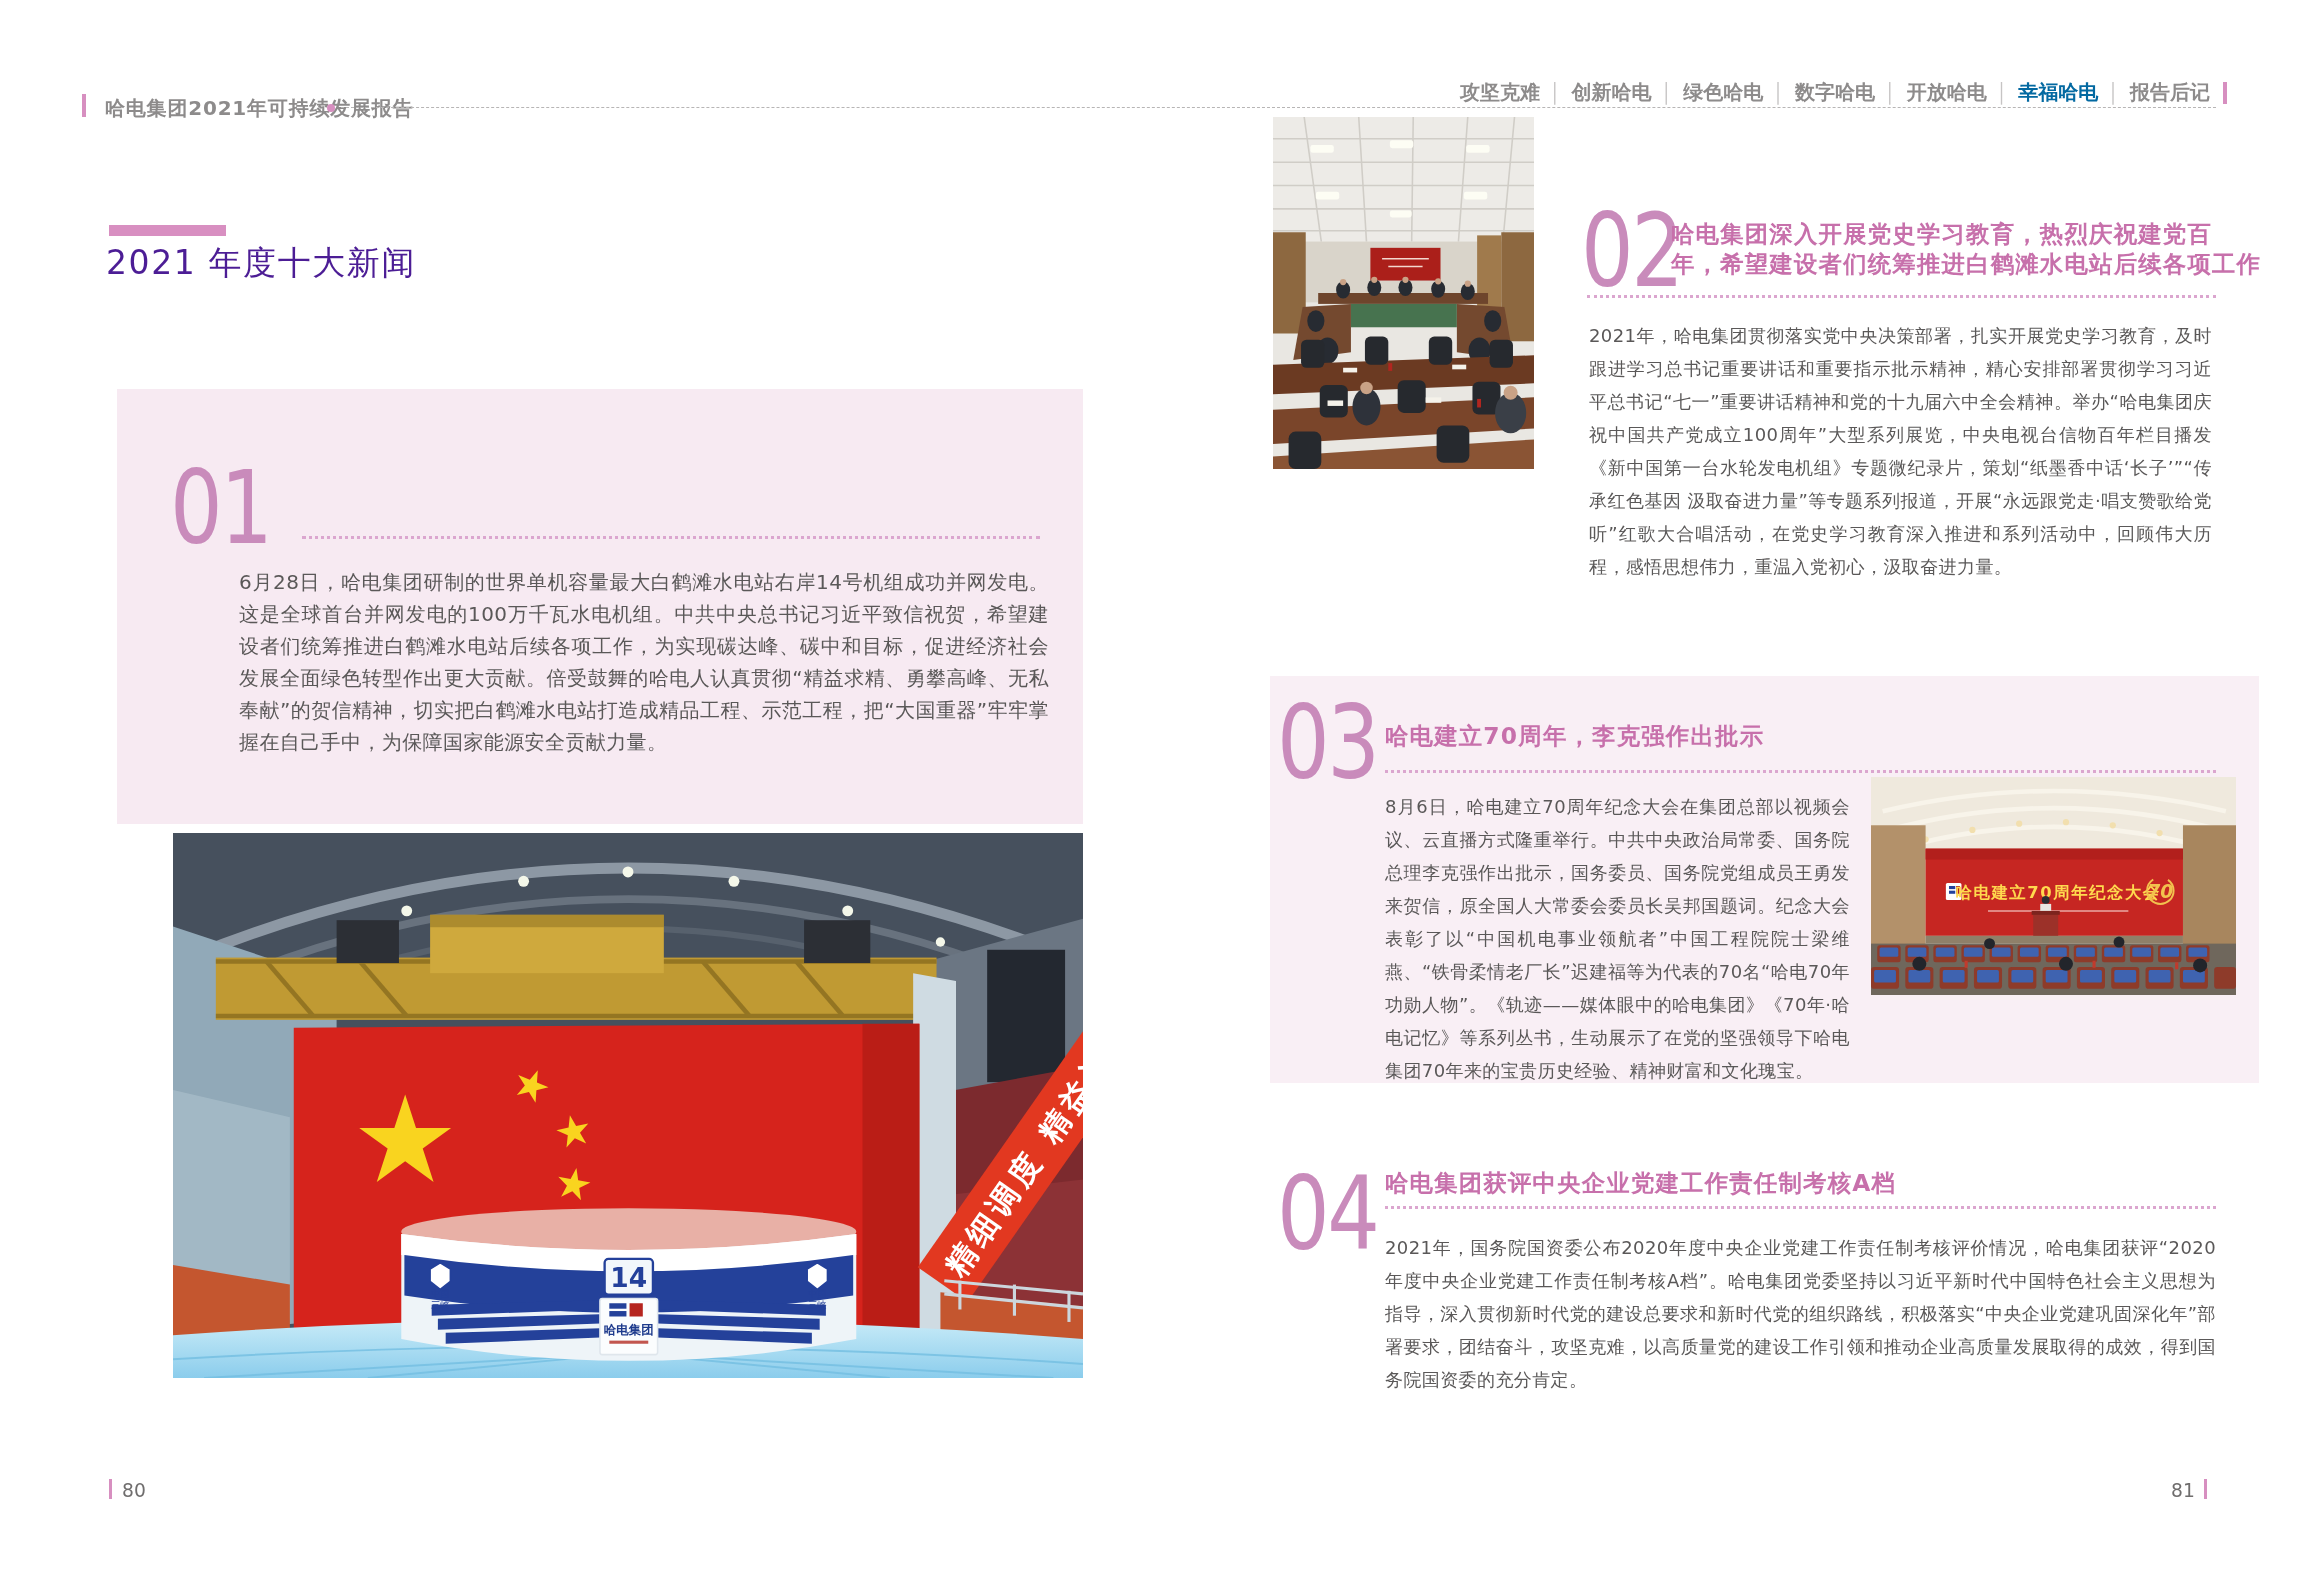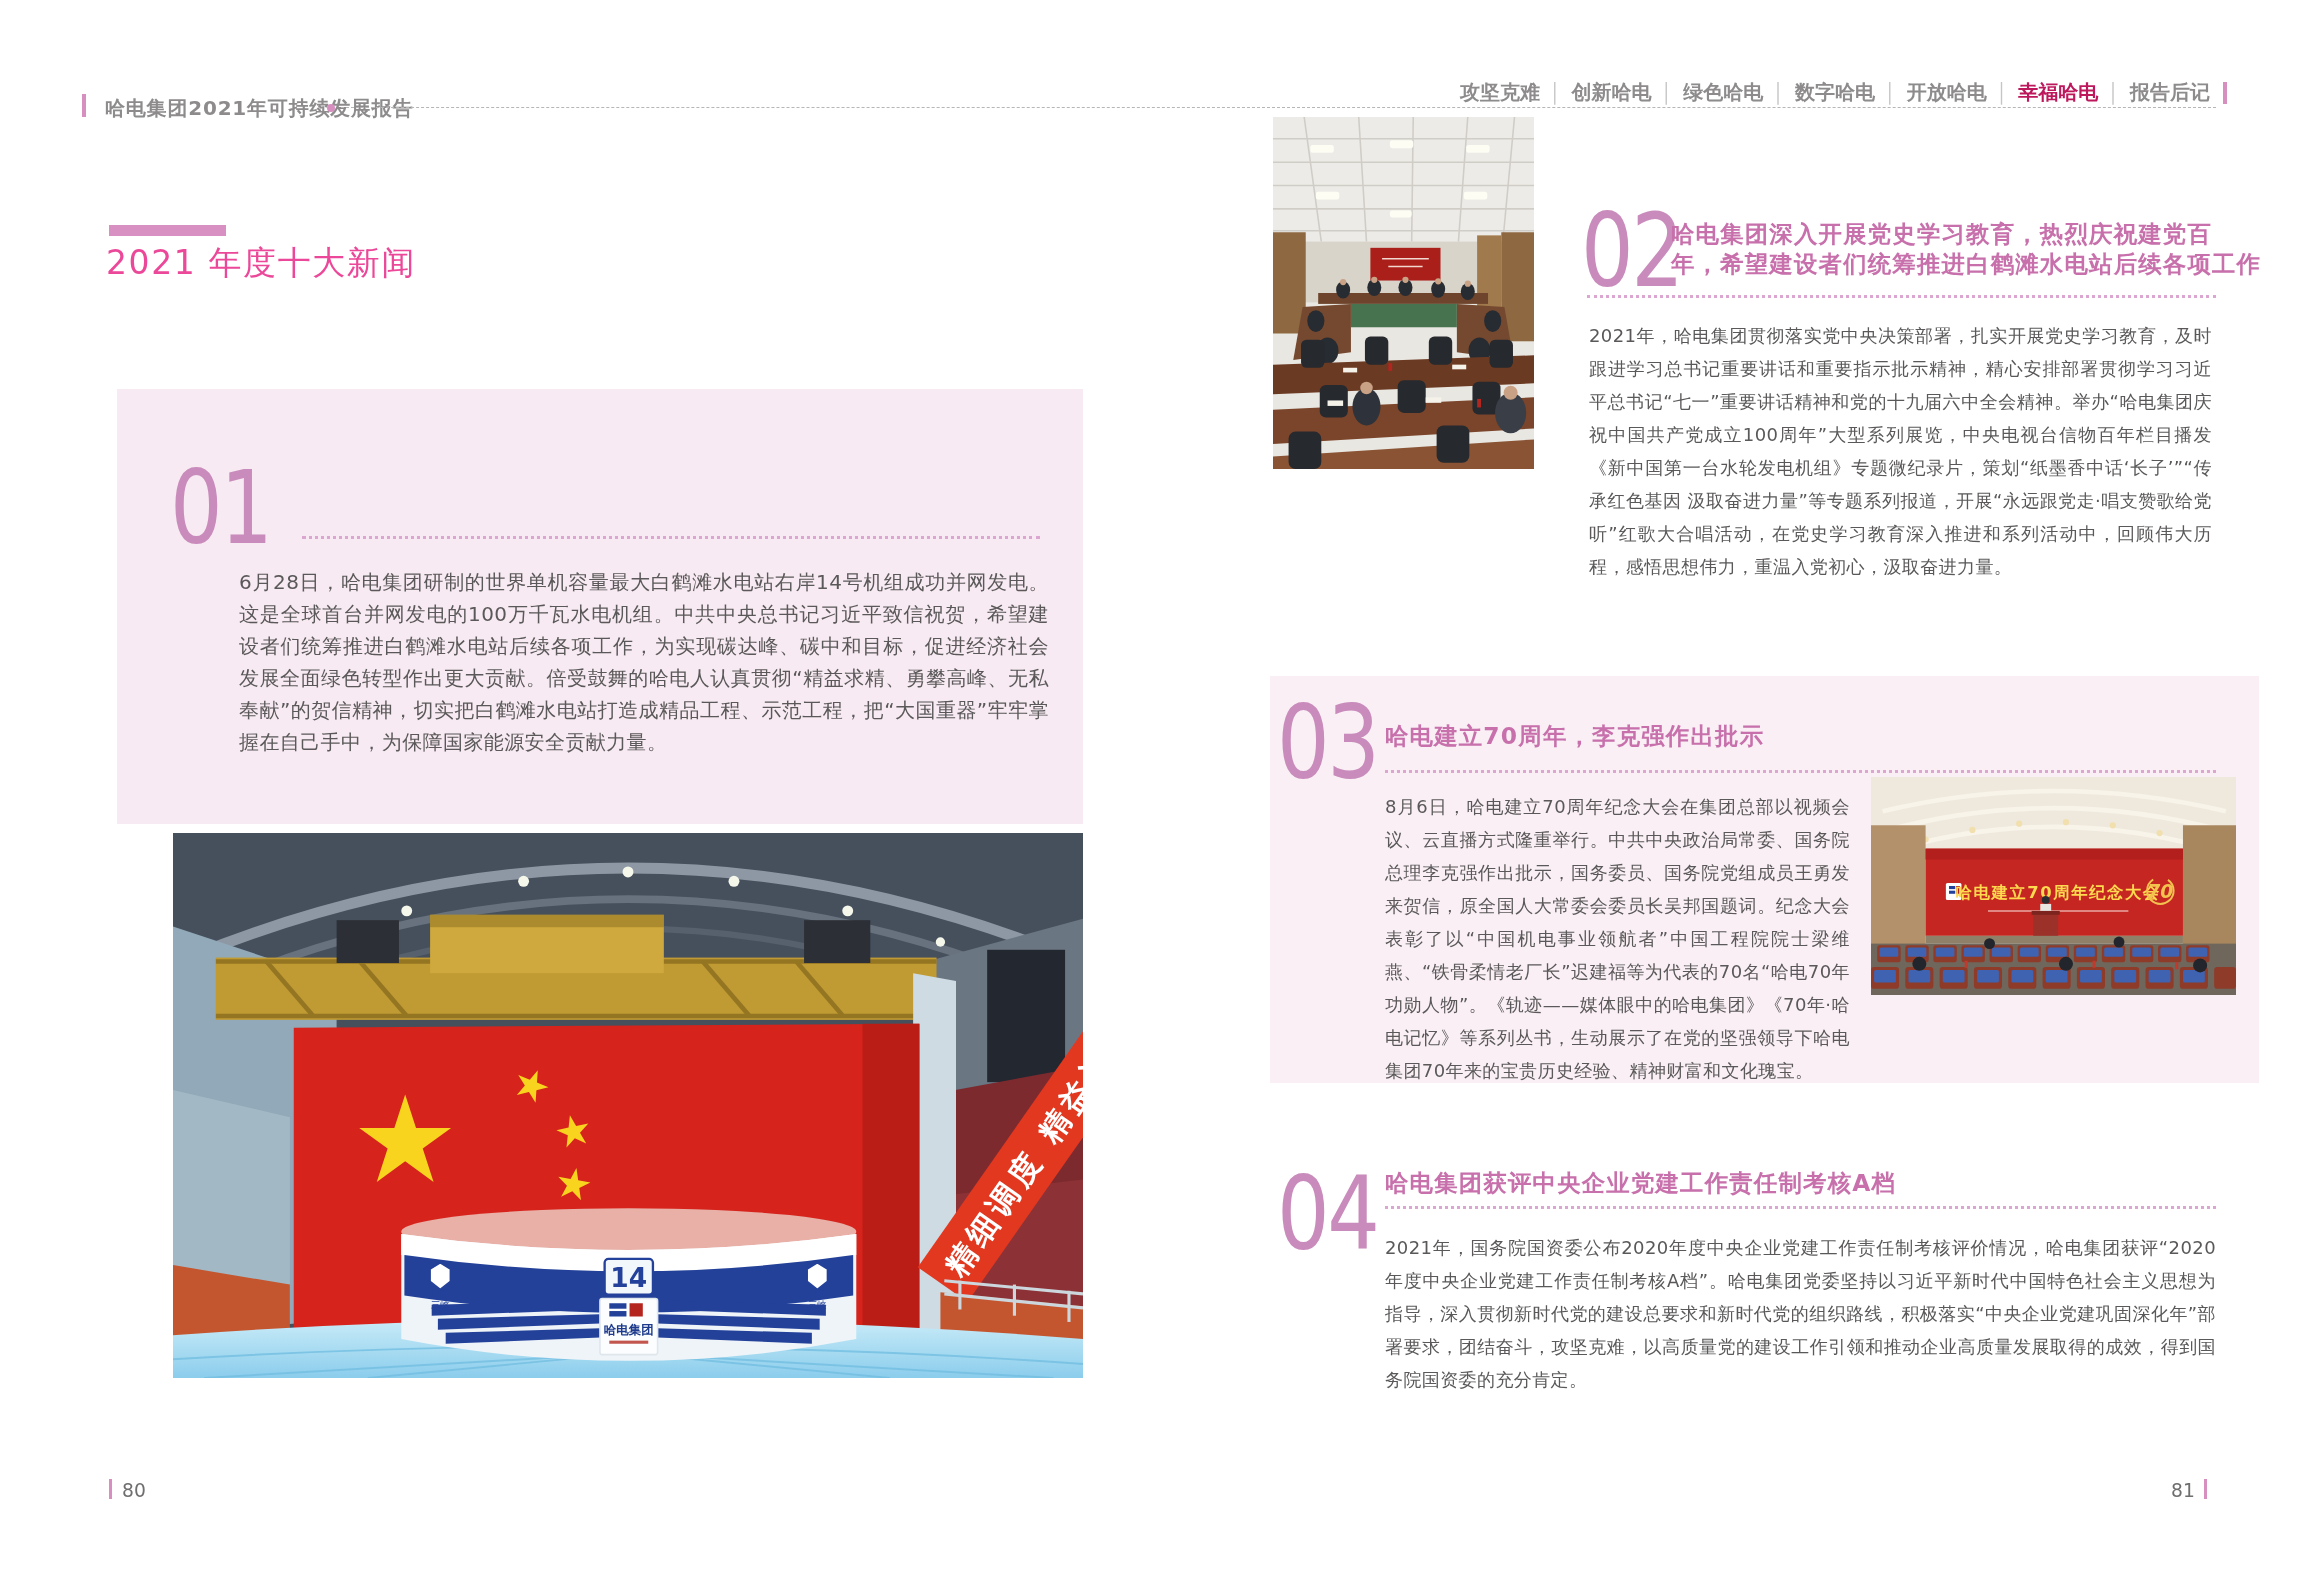"幸福哈电" .hdr-nav .active { color: #be185d -> #0369a1 }
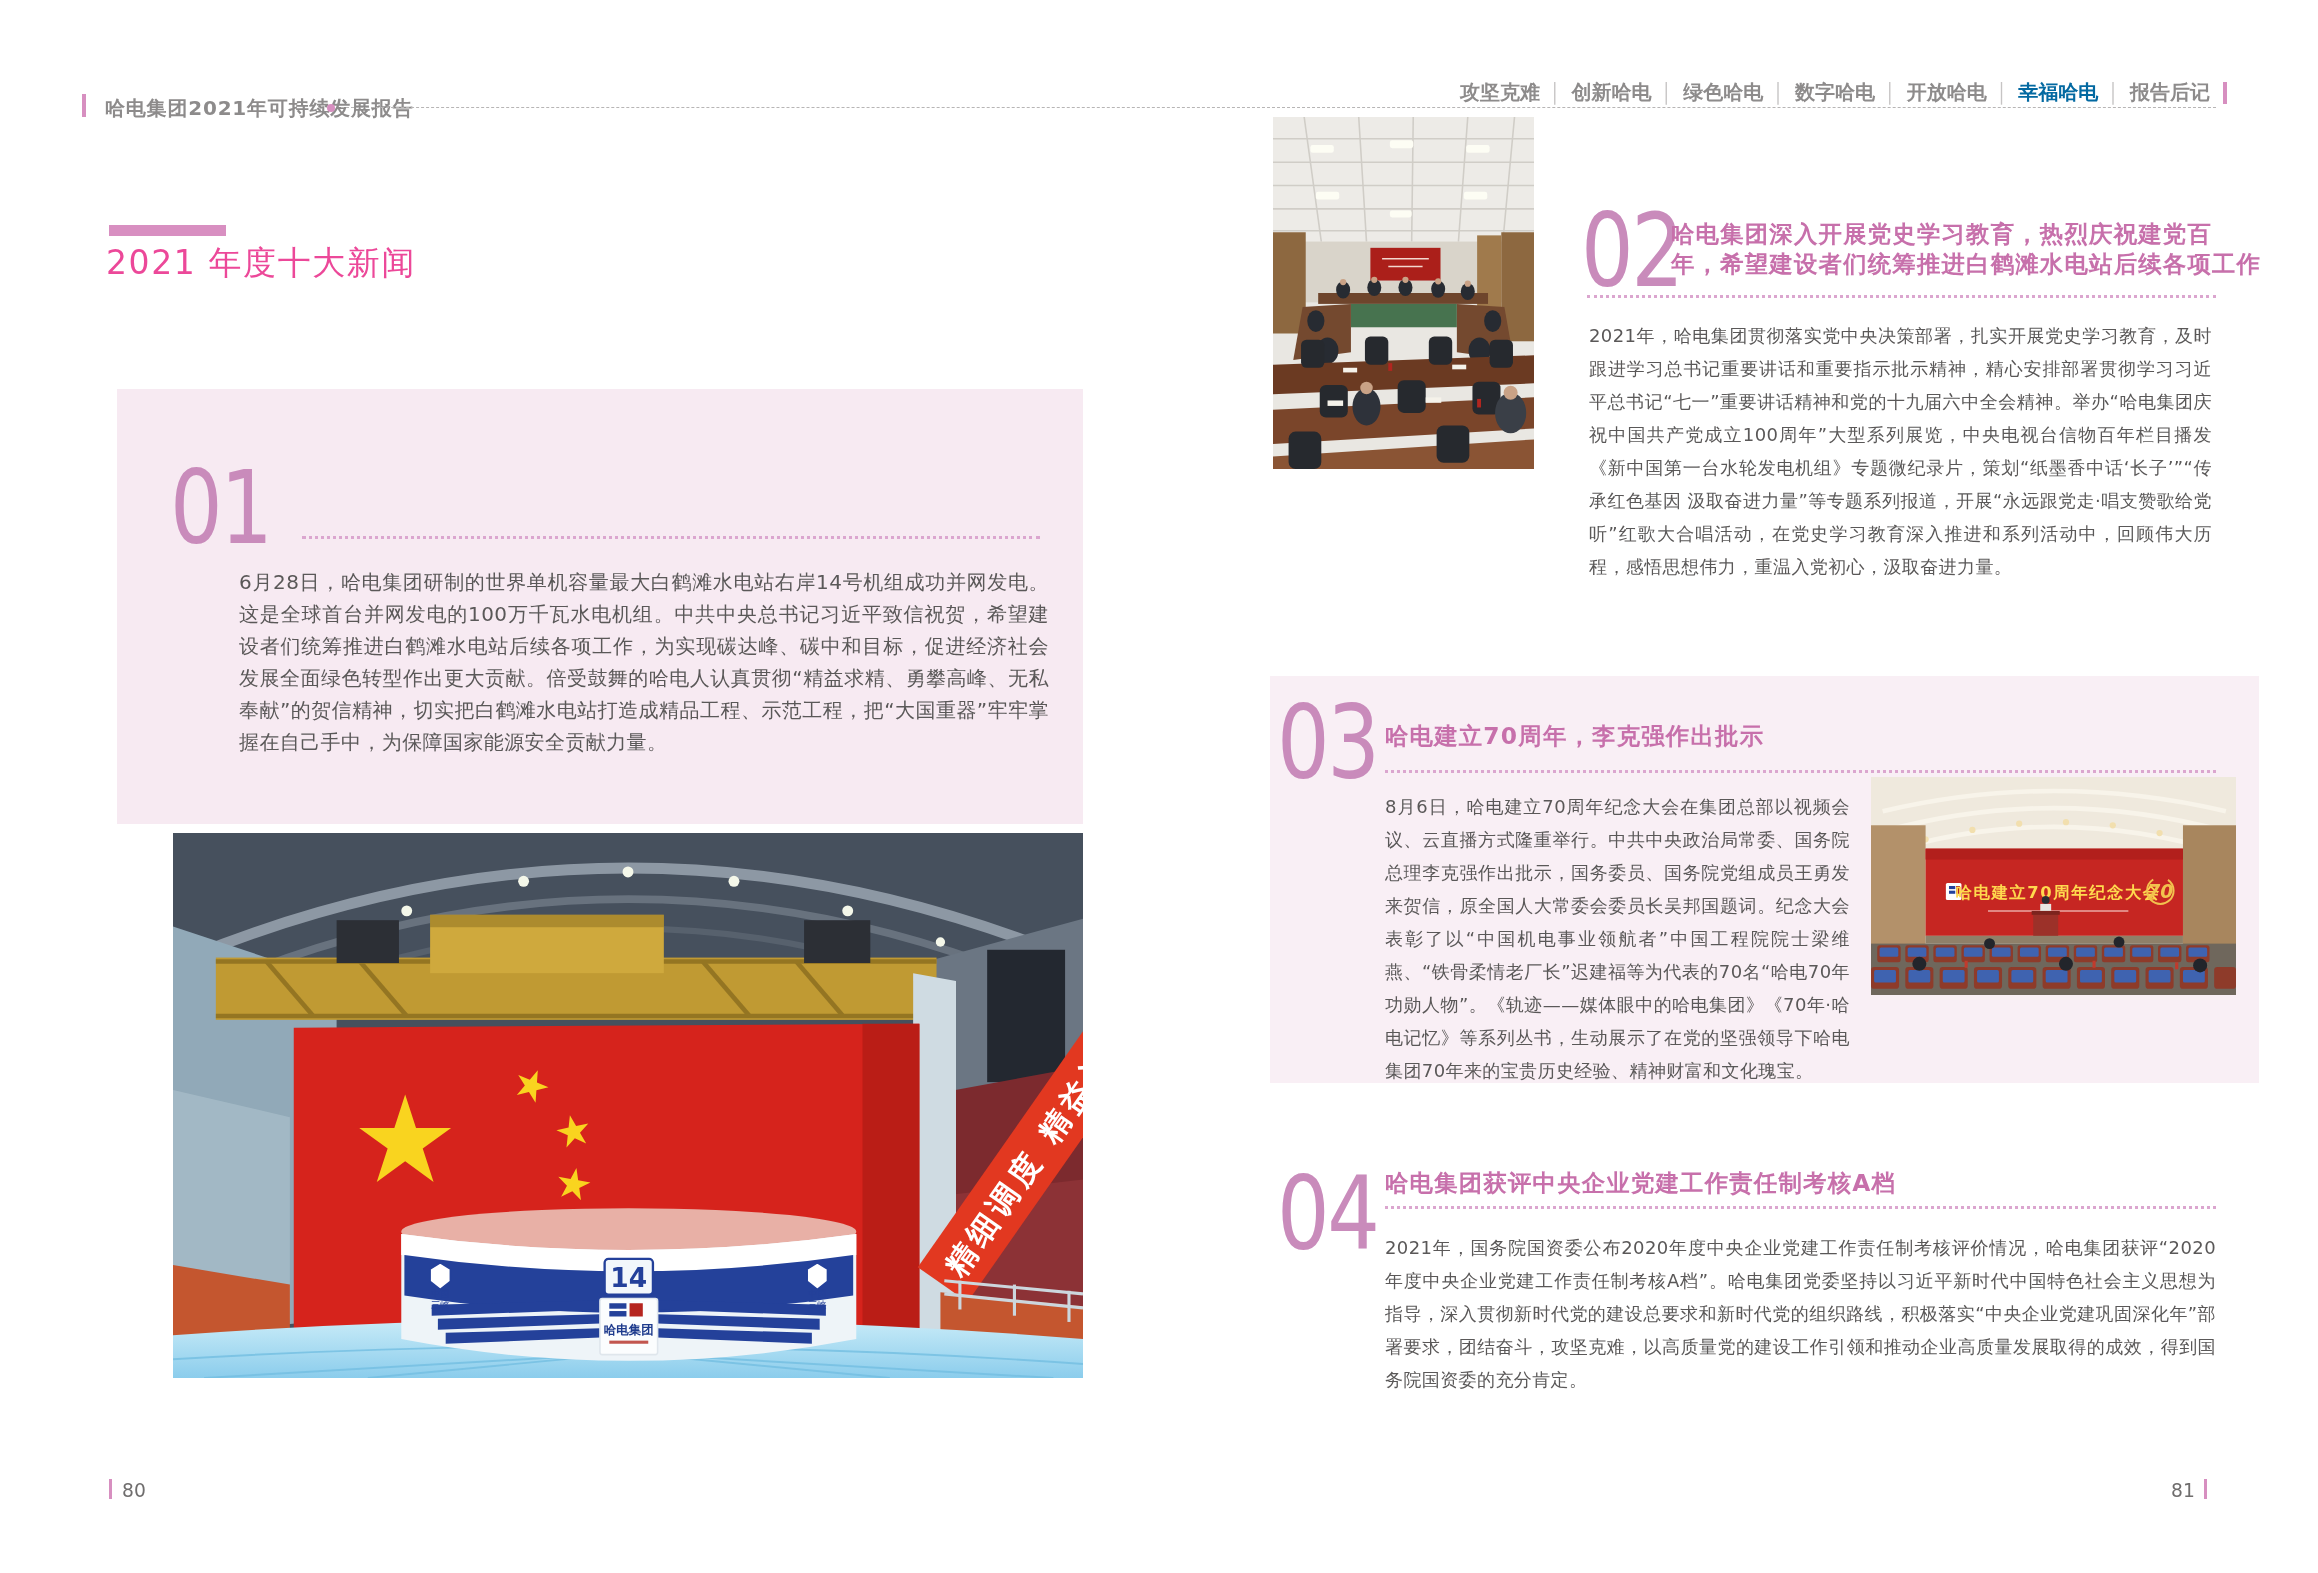"2021 年度十大新闻" .sec-title { color: #ec4899 -> #4c1d95 }
